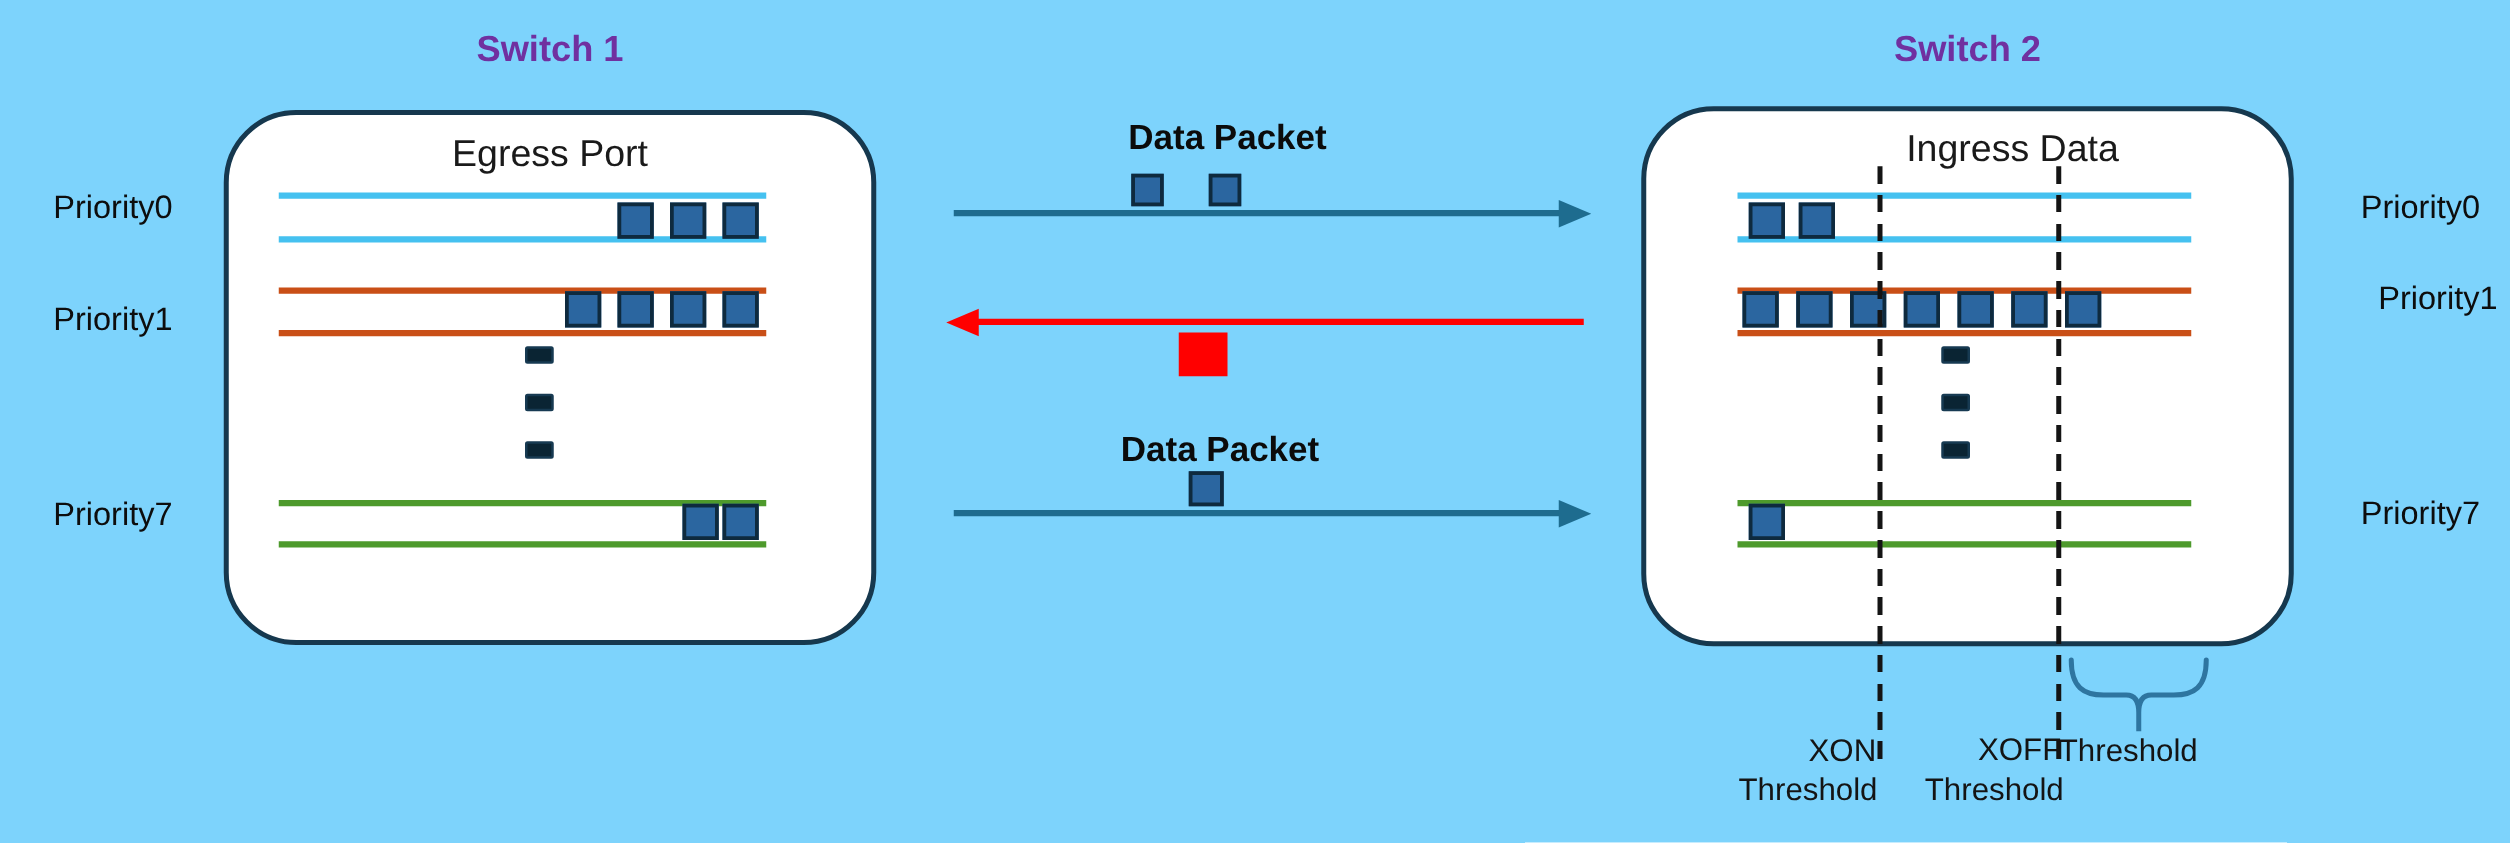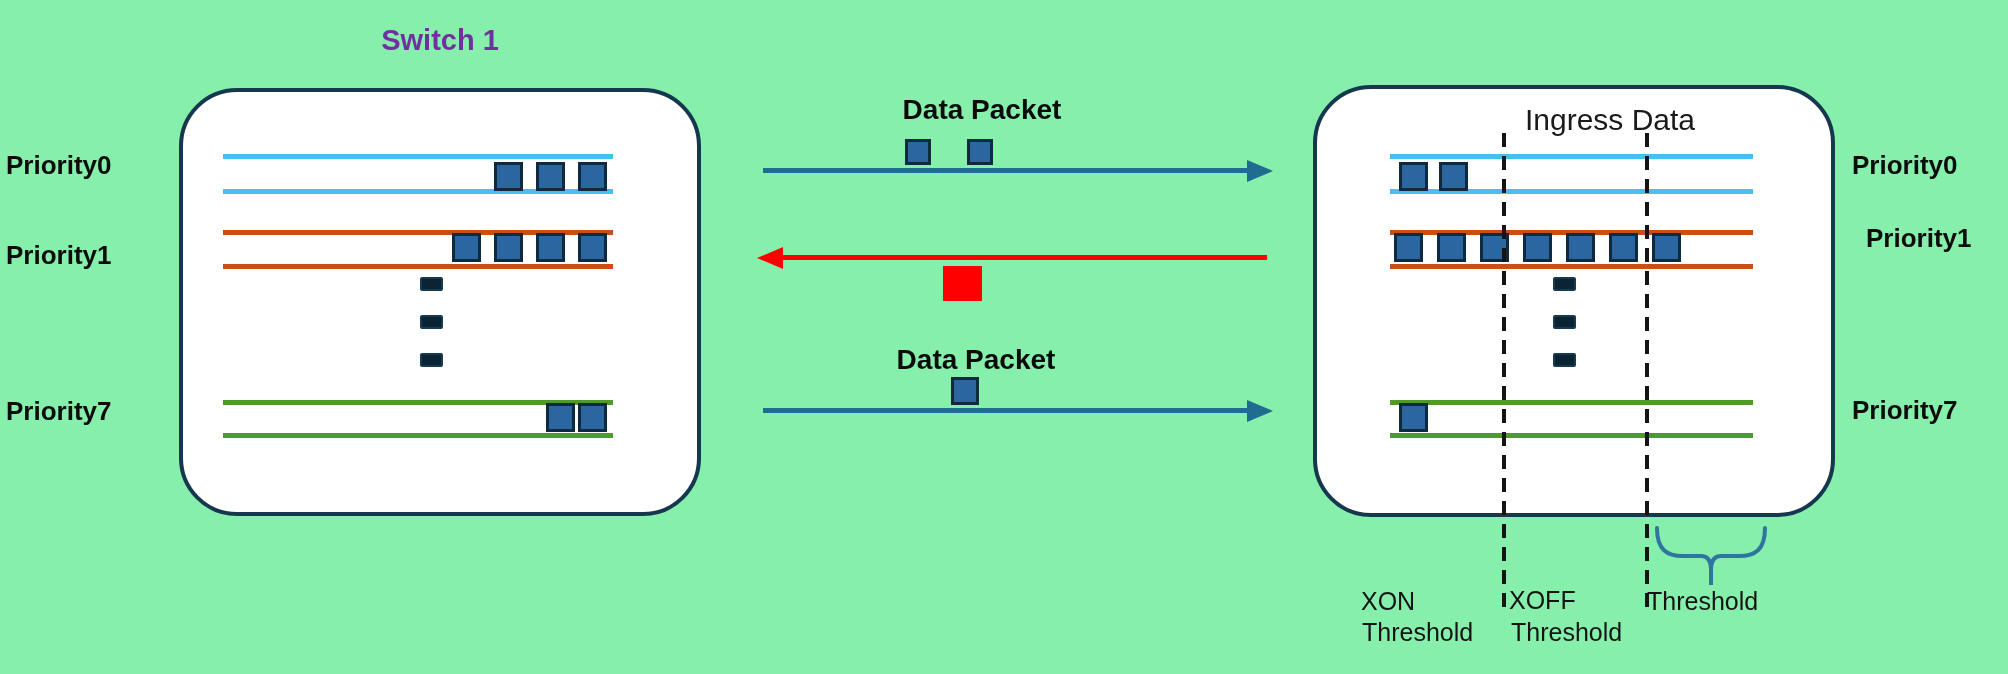"Switch 1" #canvas { background: #86efac -> #7dd3fc }
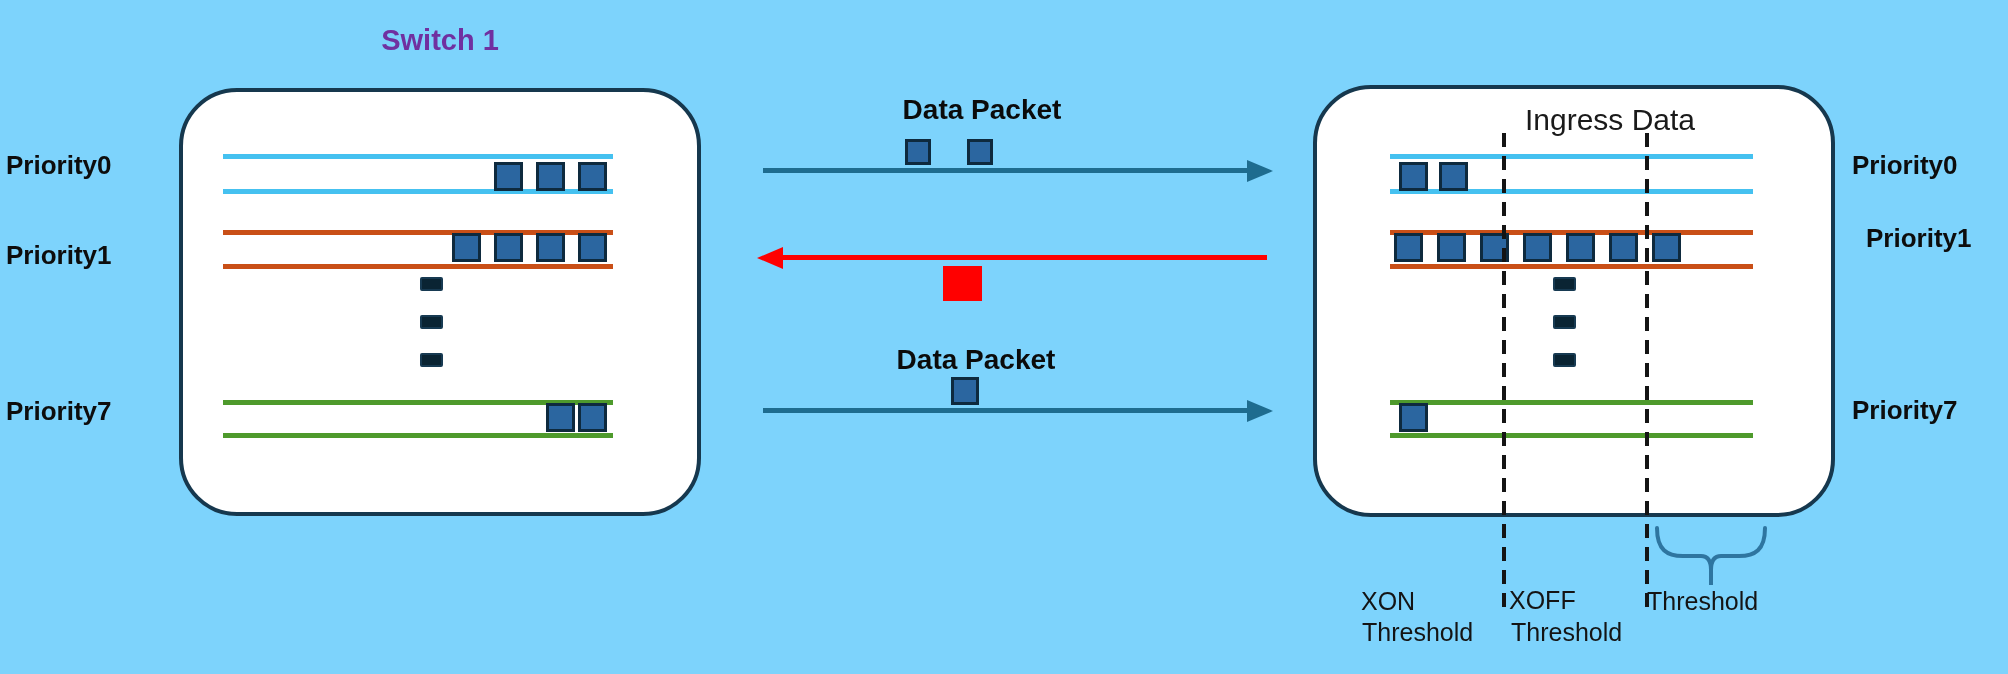"Switch 2" div.switch-title { html: none -> <div>Switch 2</div> }
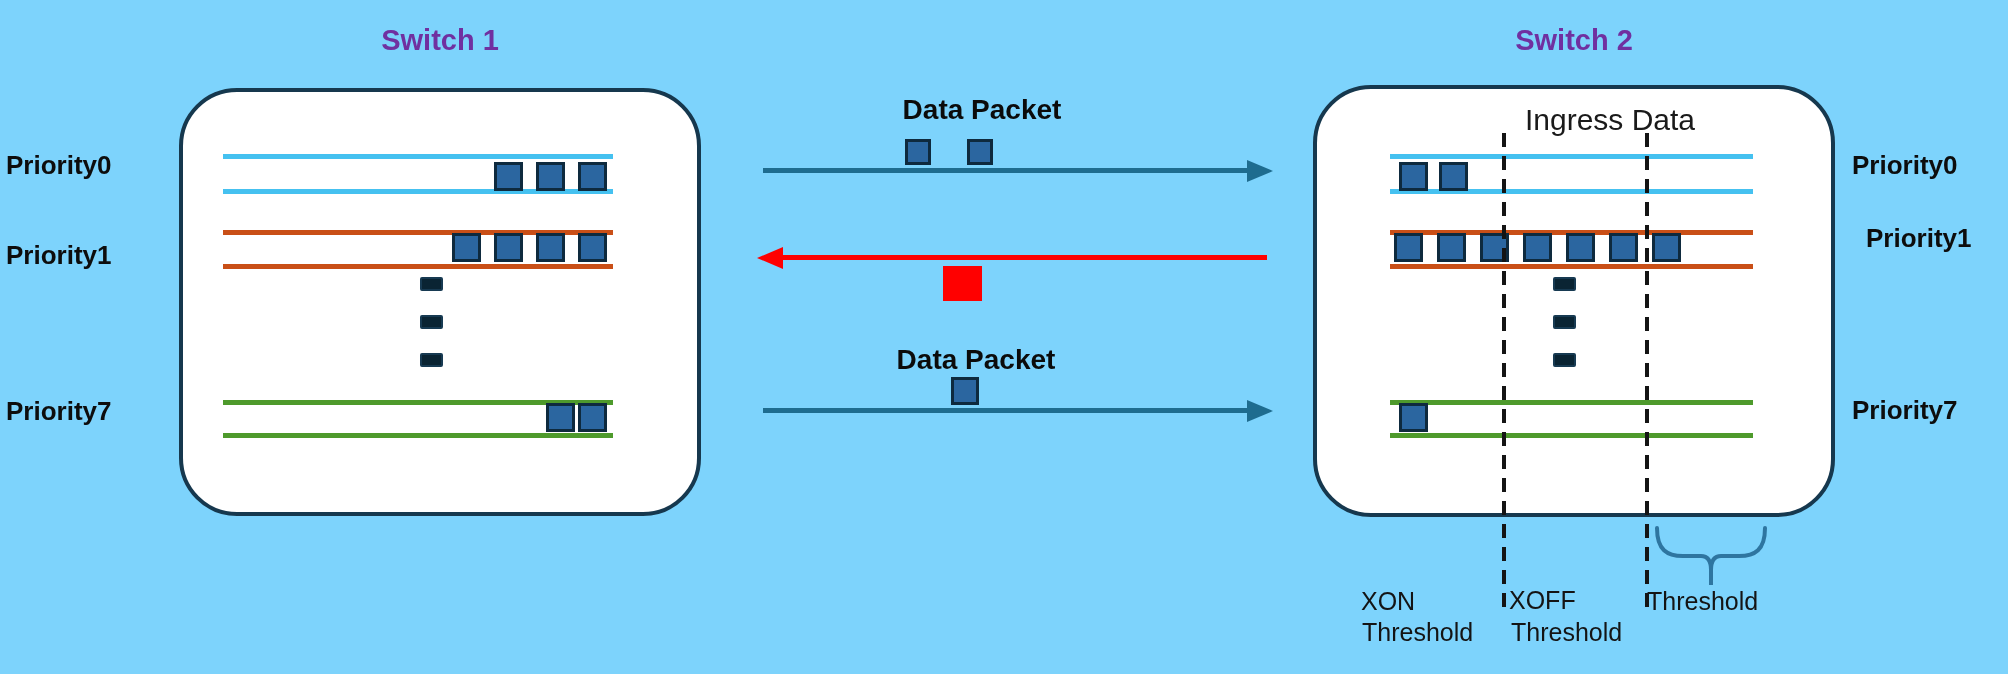"Egress Port" div.port-label { html: none -> <div>Egress Port</div> }
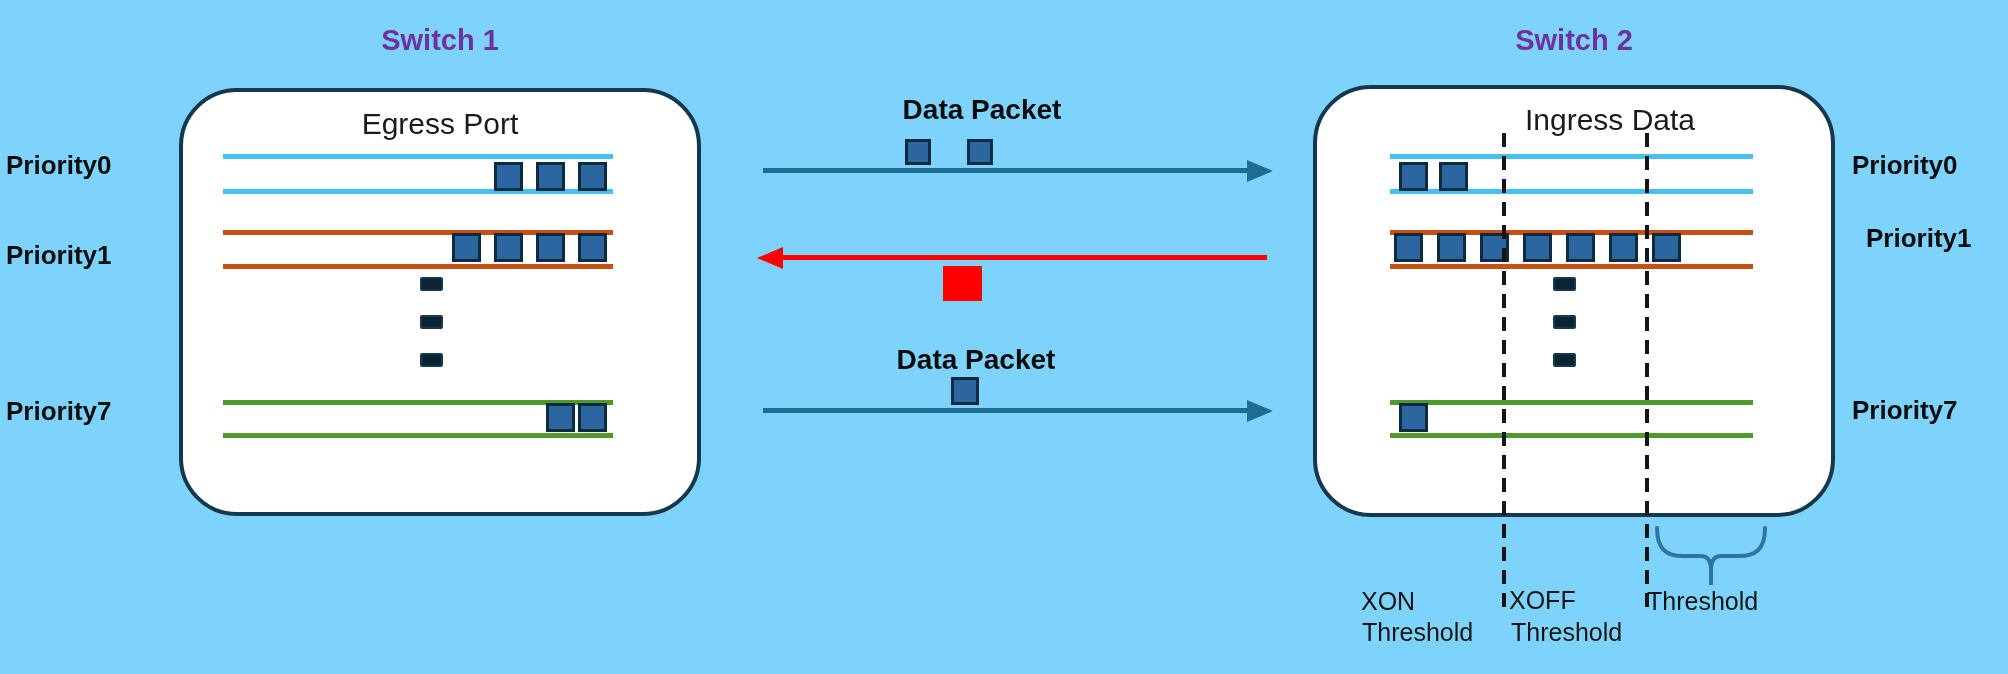"Priority0" .prio { font-weight: bold -> none; text-align: left -> right }
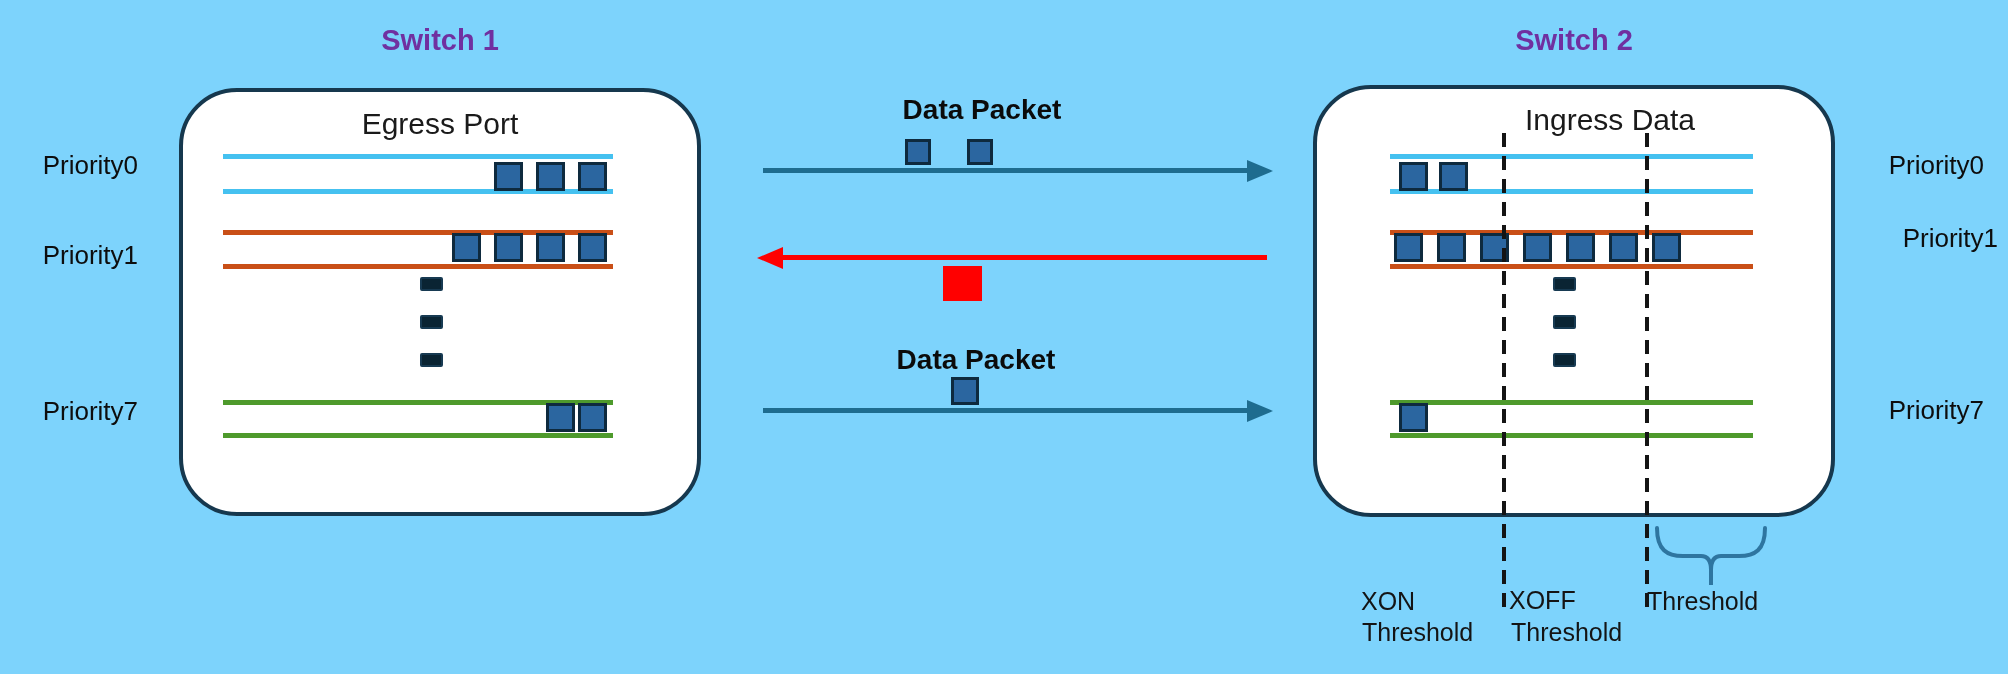"XON" .thr-label { text-align: left -> right }
